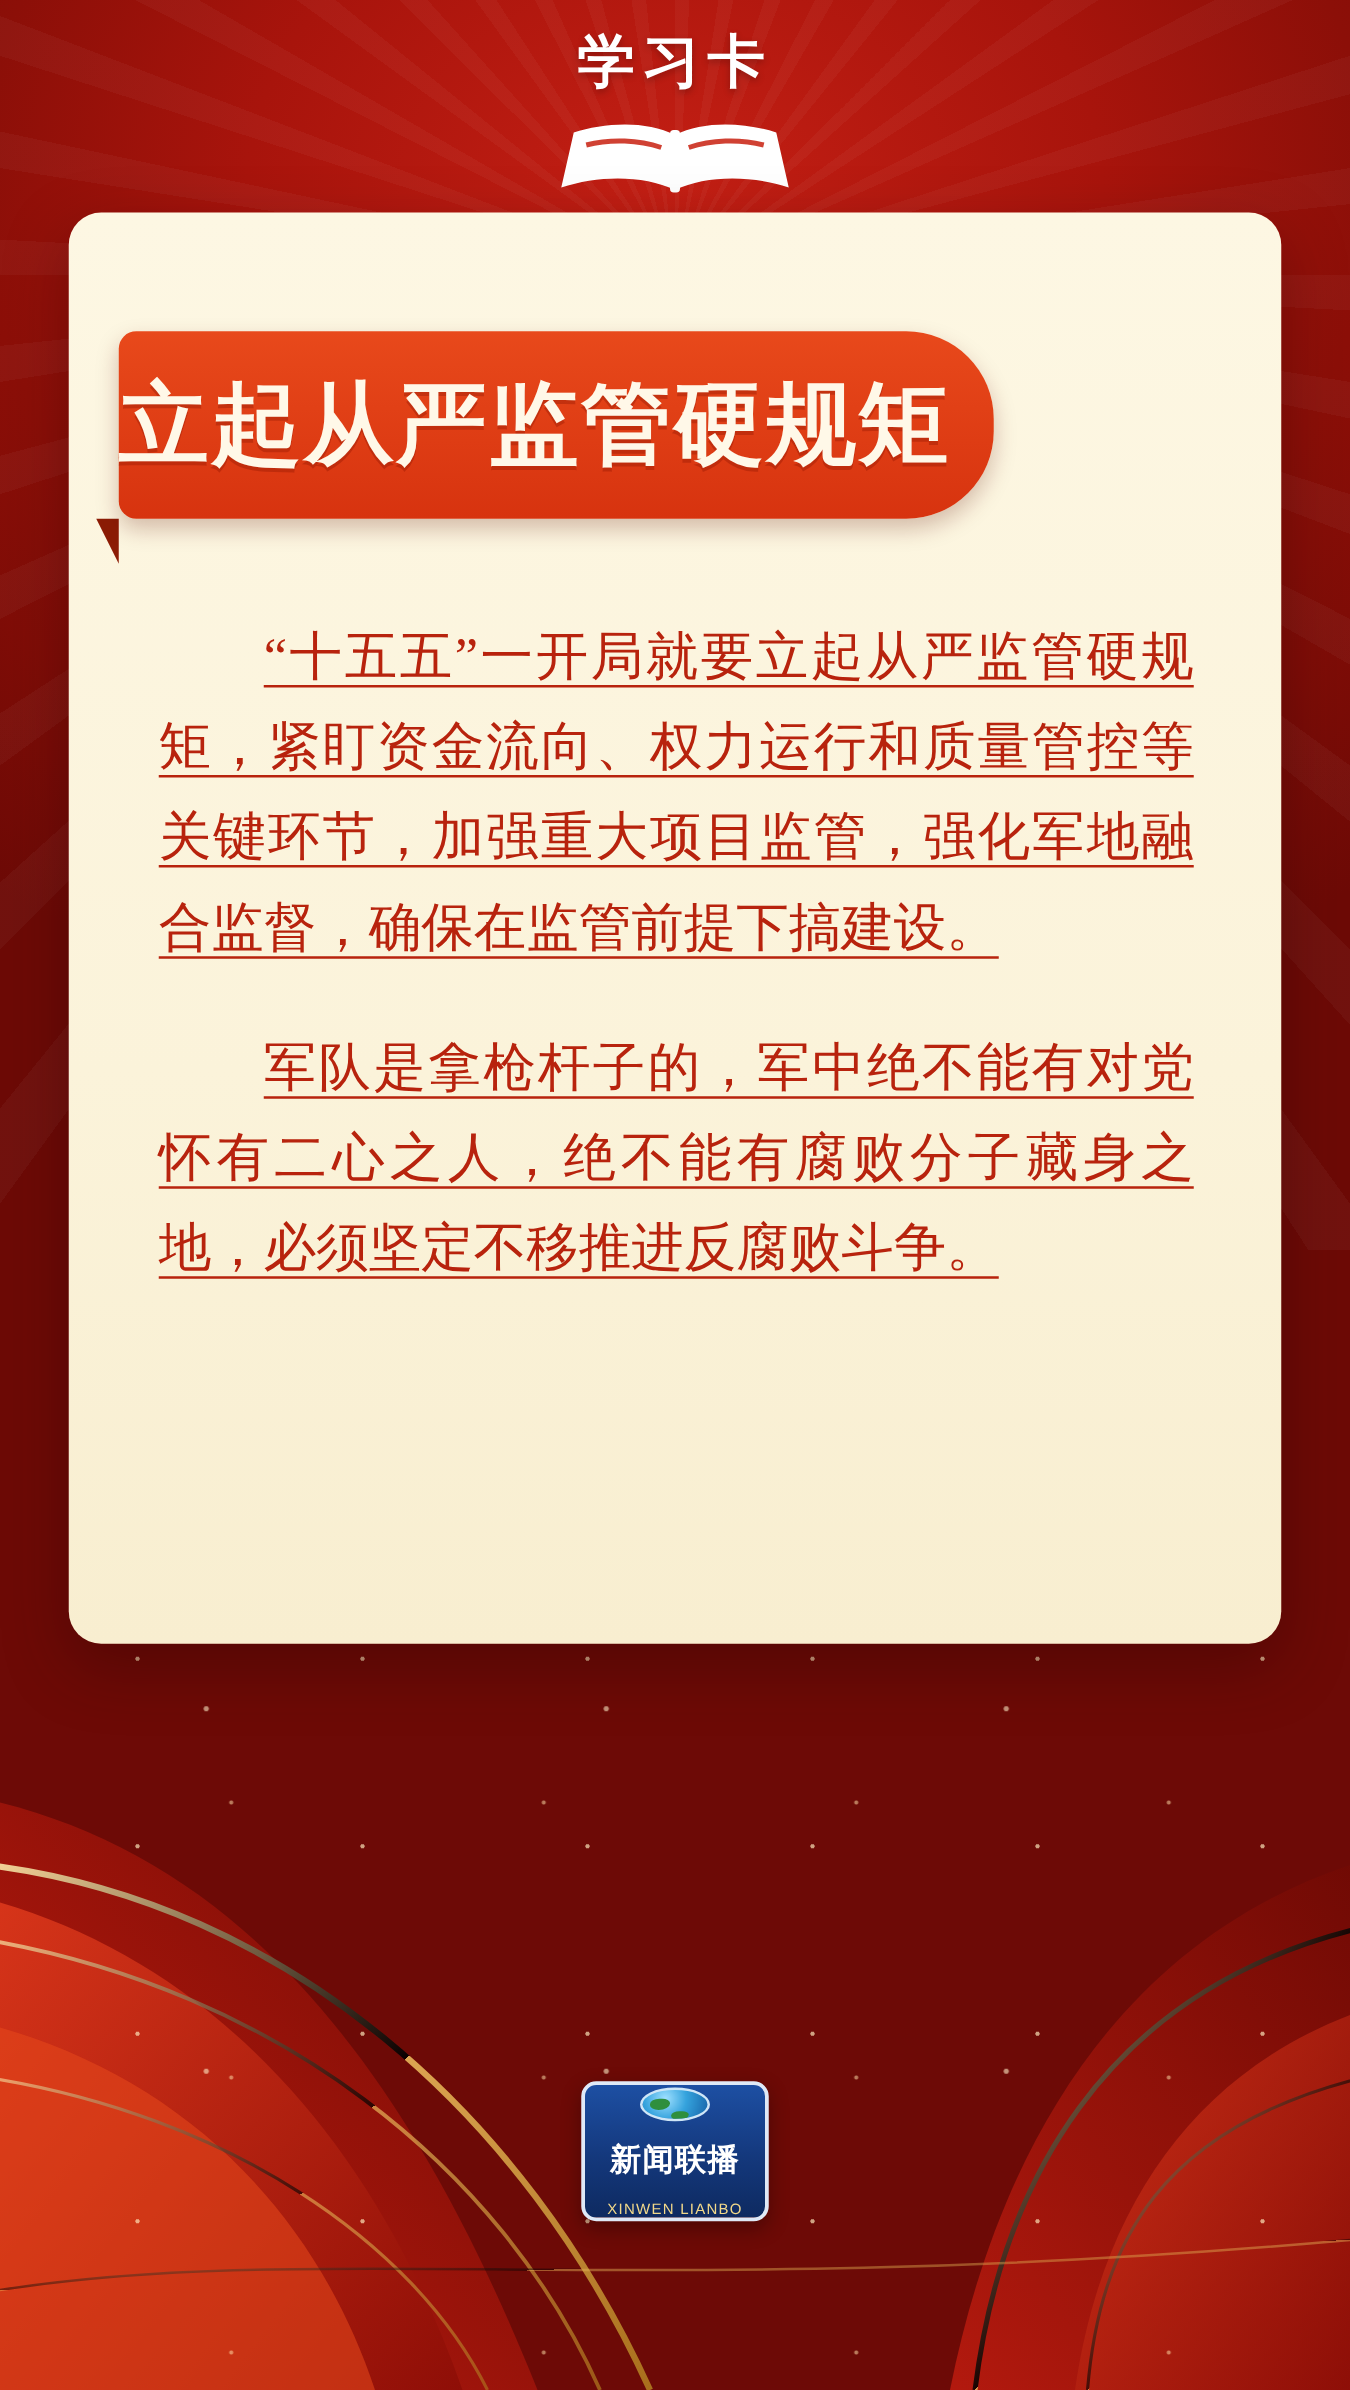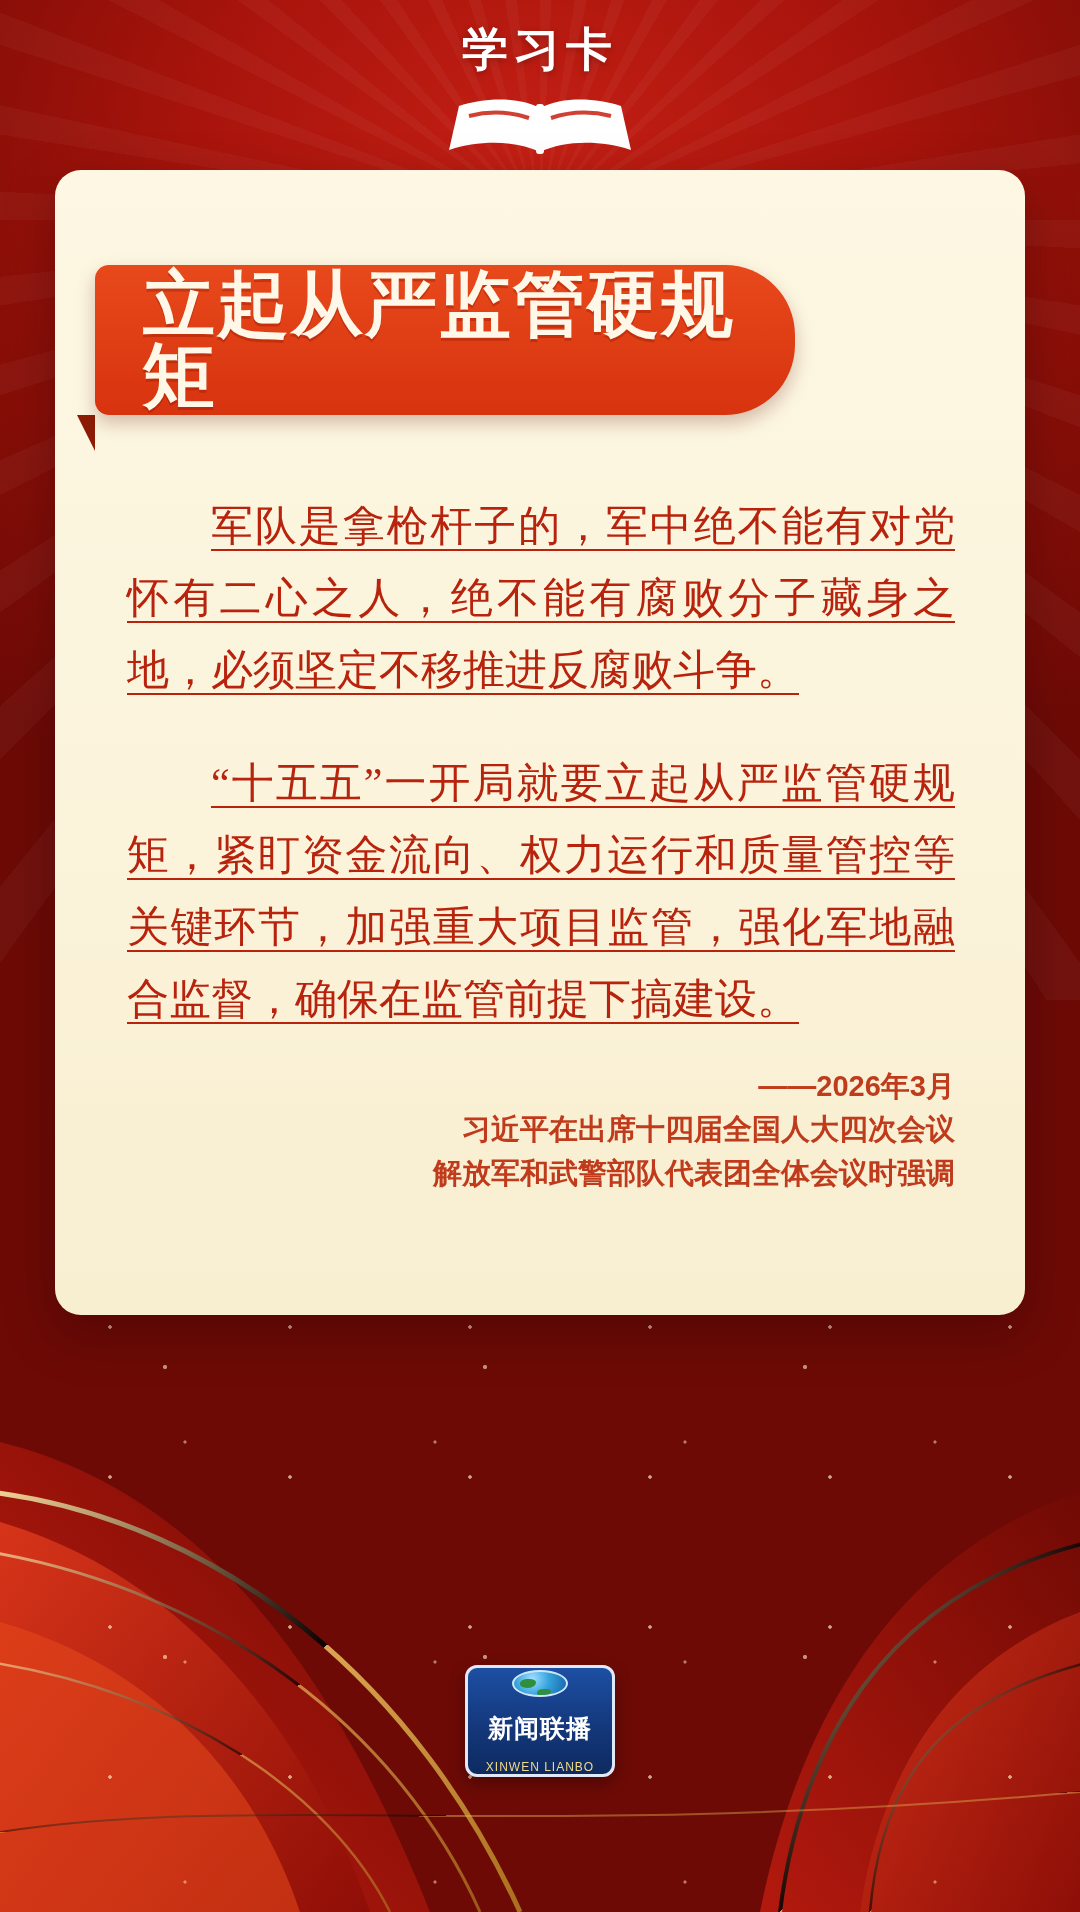"立起从严监管硬规矩" .banner-title { padding-left: 48px -> none }
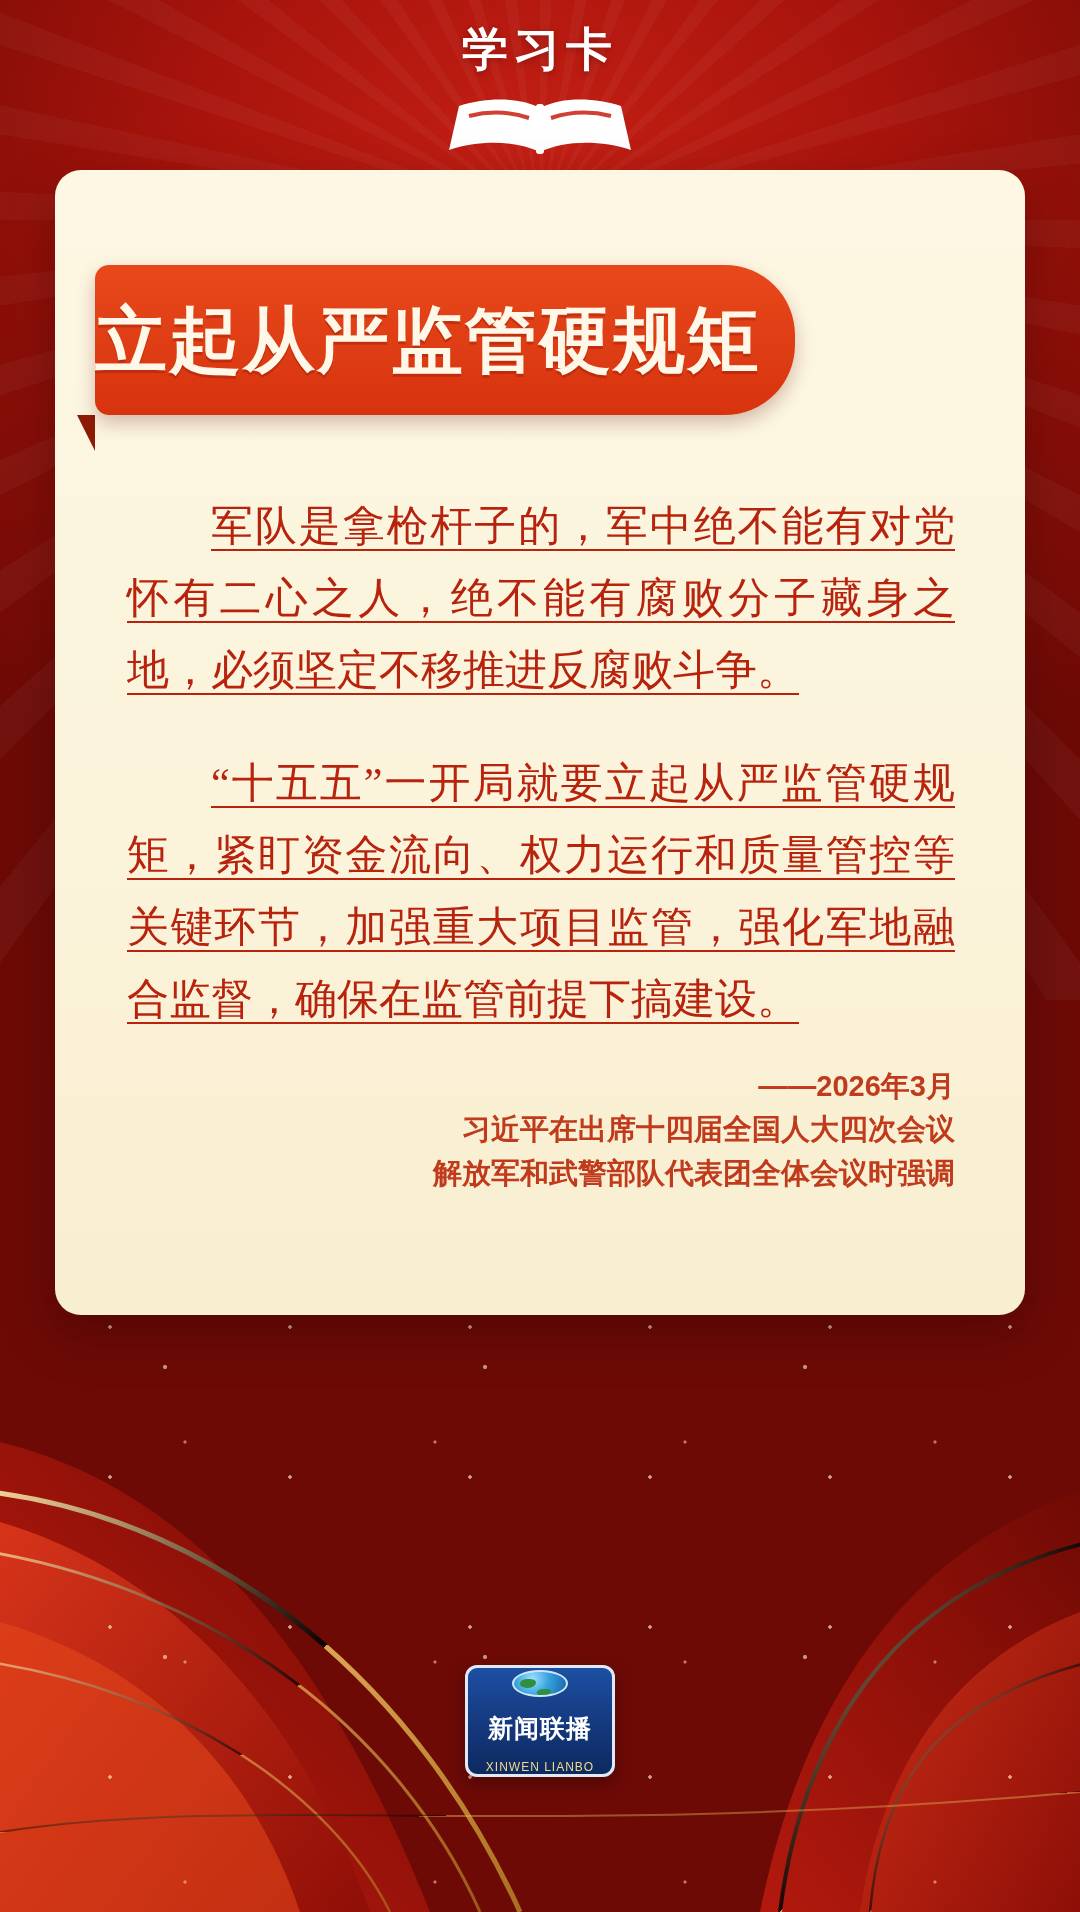"军队是拿枪杆子的，军中绝不能有对党怀有二心之人，绝不能有腐败分子藏身之地，必须坚" p.para { order: before "“十五五”一开局就要立起从严监管硬规矩，紧盯资金流向、权力运行和质量管控等关键环" -> after "“十五五”一开局就要立起从严监管硬规矩，紧盯资金流向、权力运行和质量管控等关键环" }
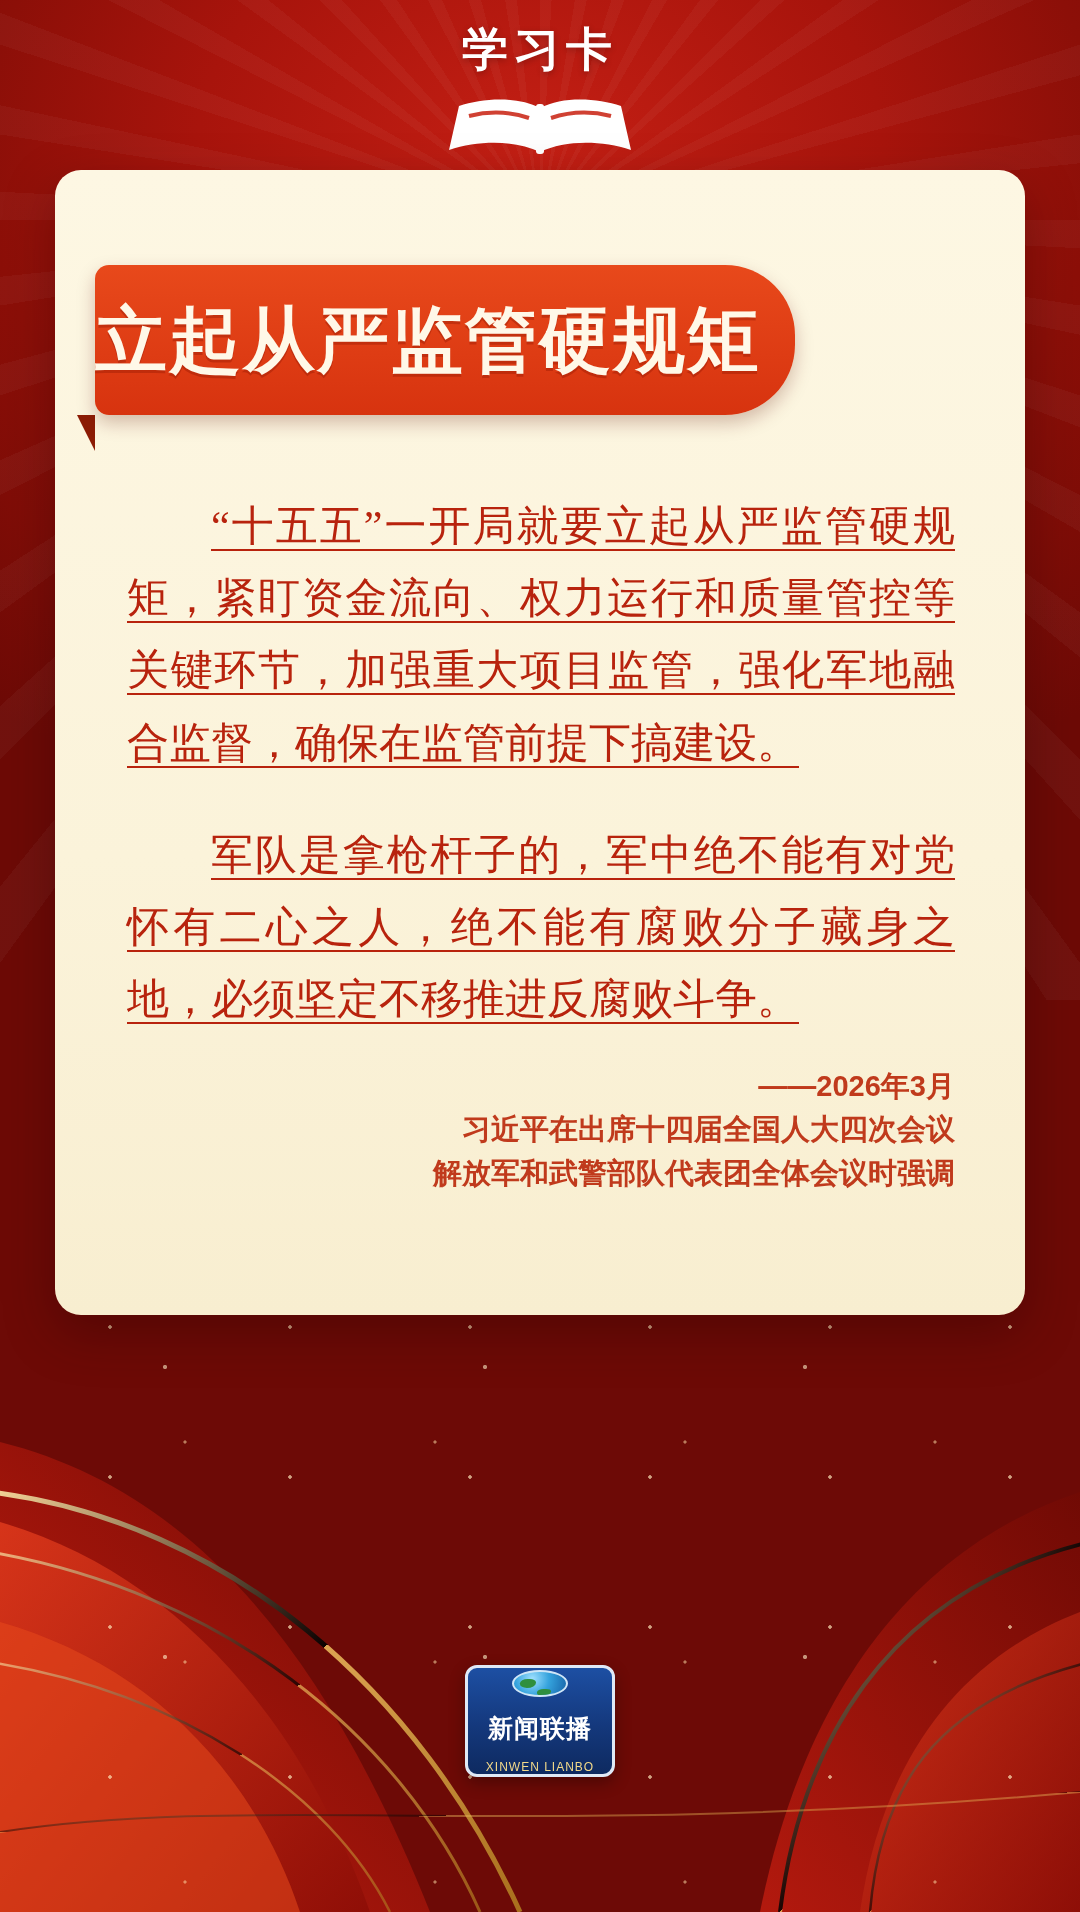"——2026年3月" div.attrib { html: <div> <div>——2026年3月</div> <div>习近平在出席十四届全国人大四次会议</div> <div>解放军和武警部队代表团全体会议时强调</div> </div> -> none }
